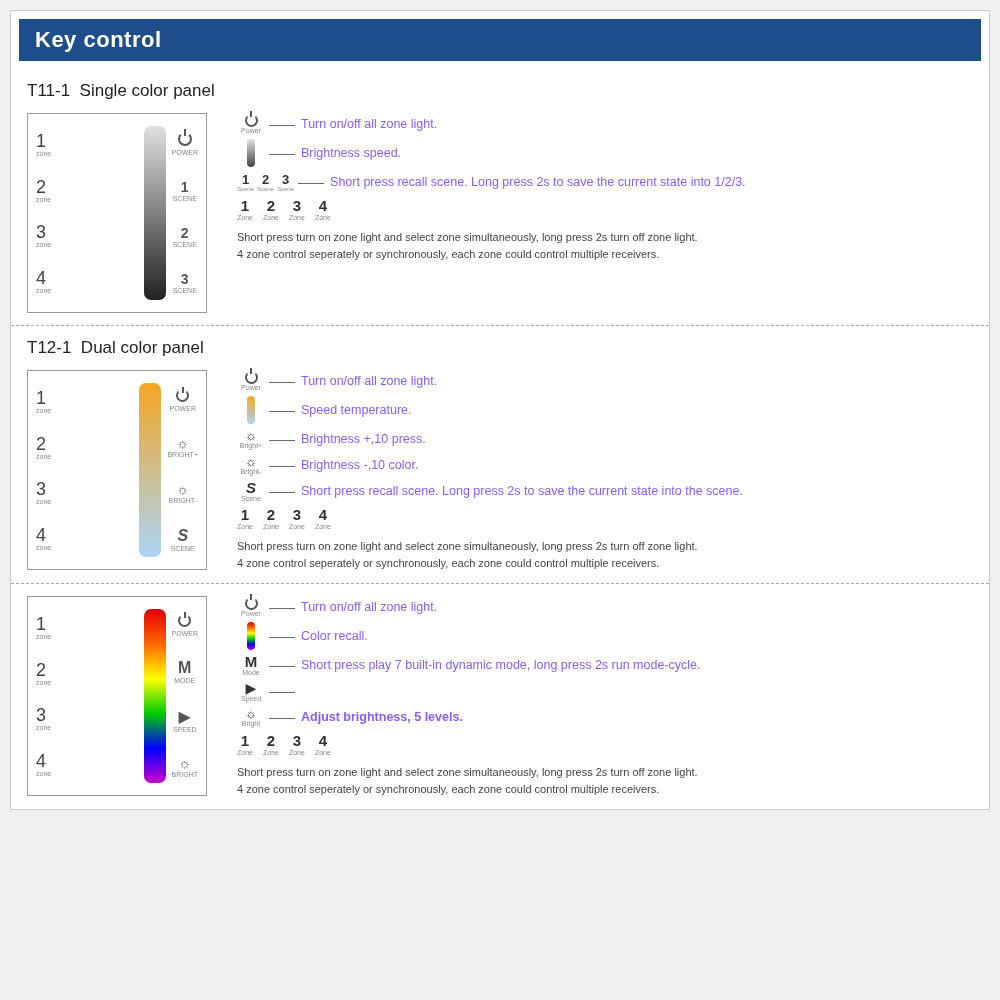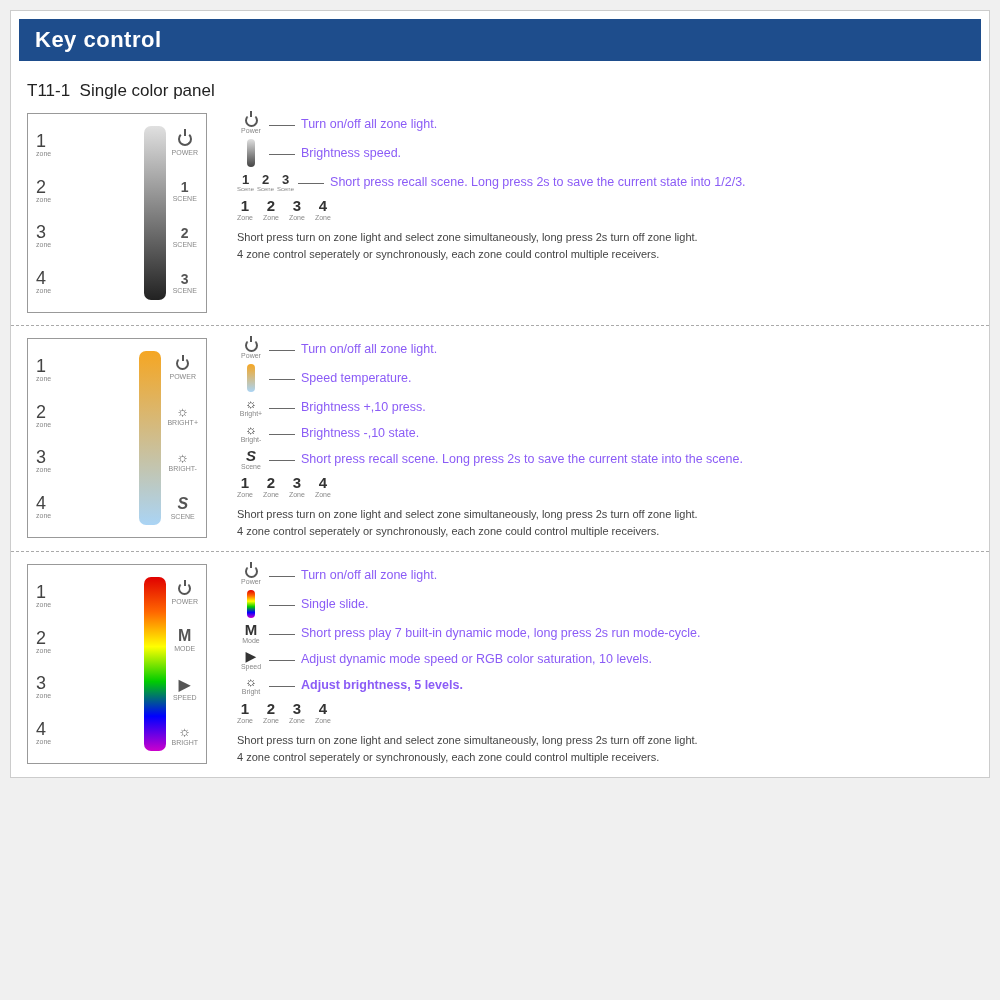"T12-1 Dual color panel" div.section-title { html: none -> <div>T12-1&nbsp;&nbsp;Dual color panel</div> }
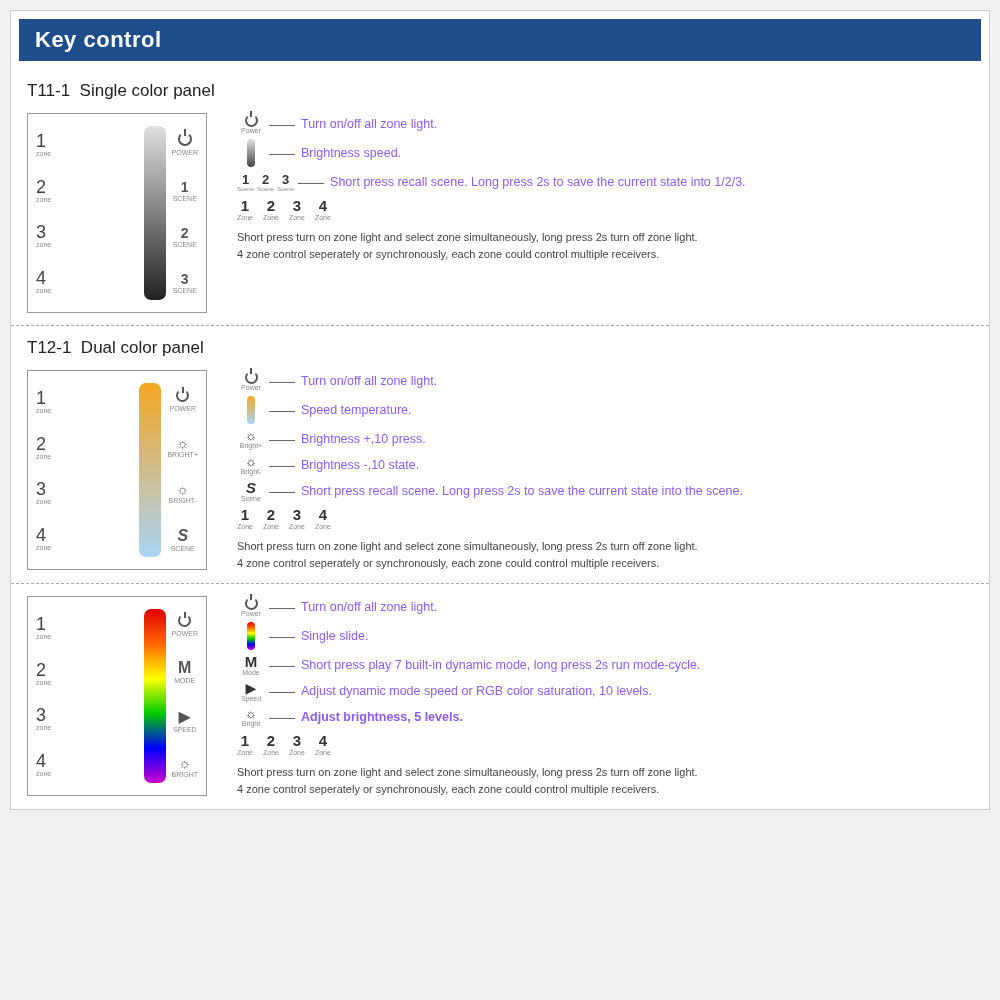"Brightness -,10 state." span.desc-text { text: state -> color }
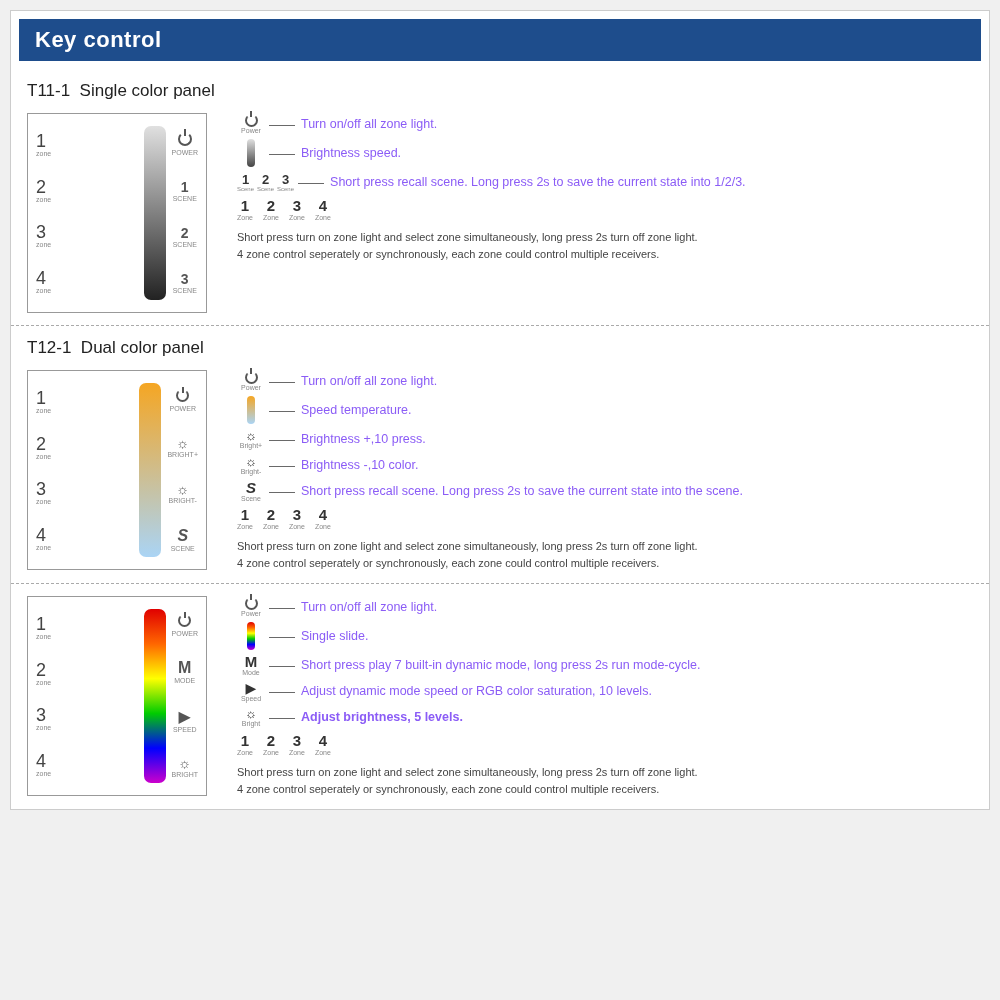"Single slide." span.desc-text { text: Single slide -> Color recall }
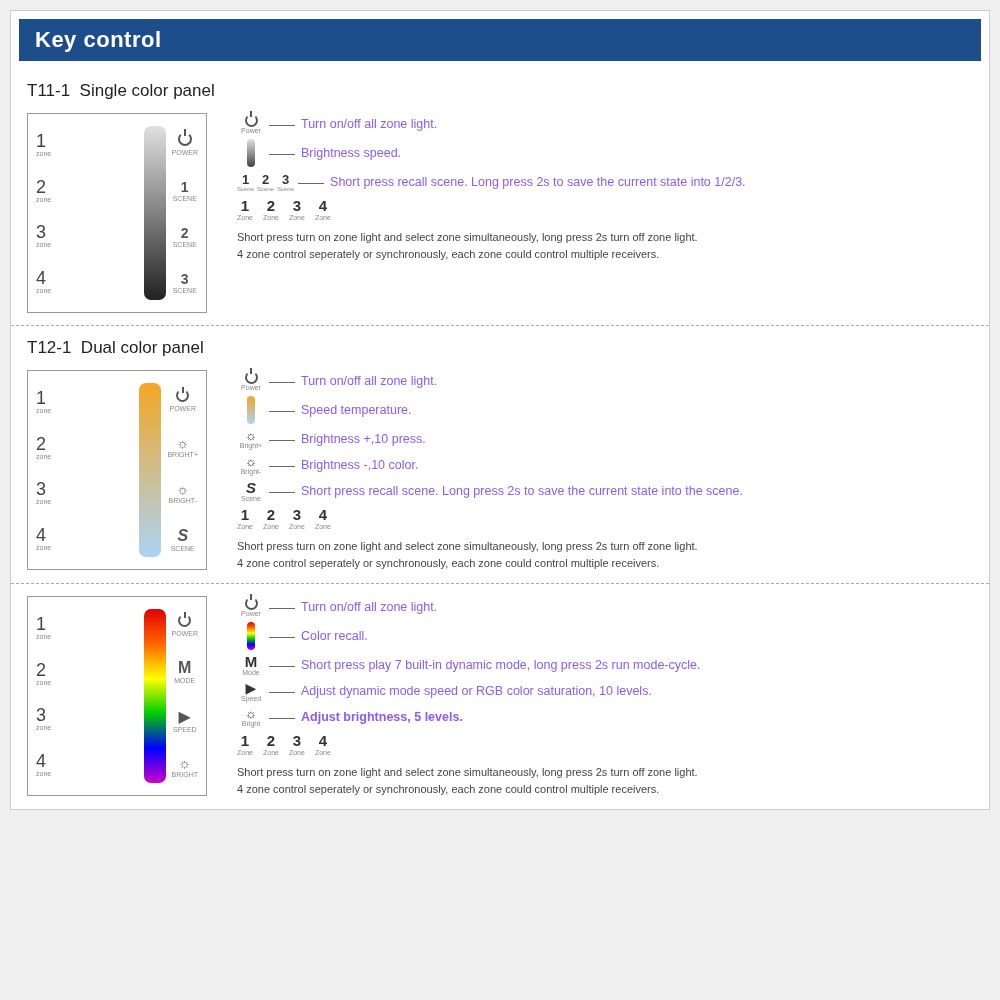"Adjust dynamic mode speed or" span.desc-text { html: <span>Adjust dynamic mode speed or RGB color saturation, 10 levels.</span> -> none }
